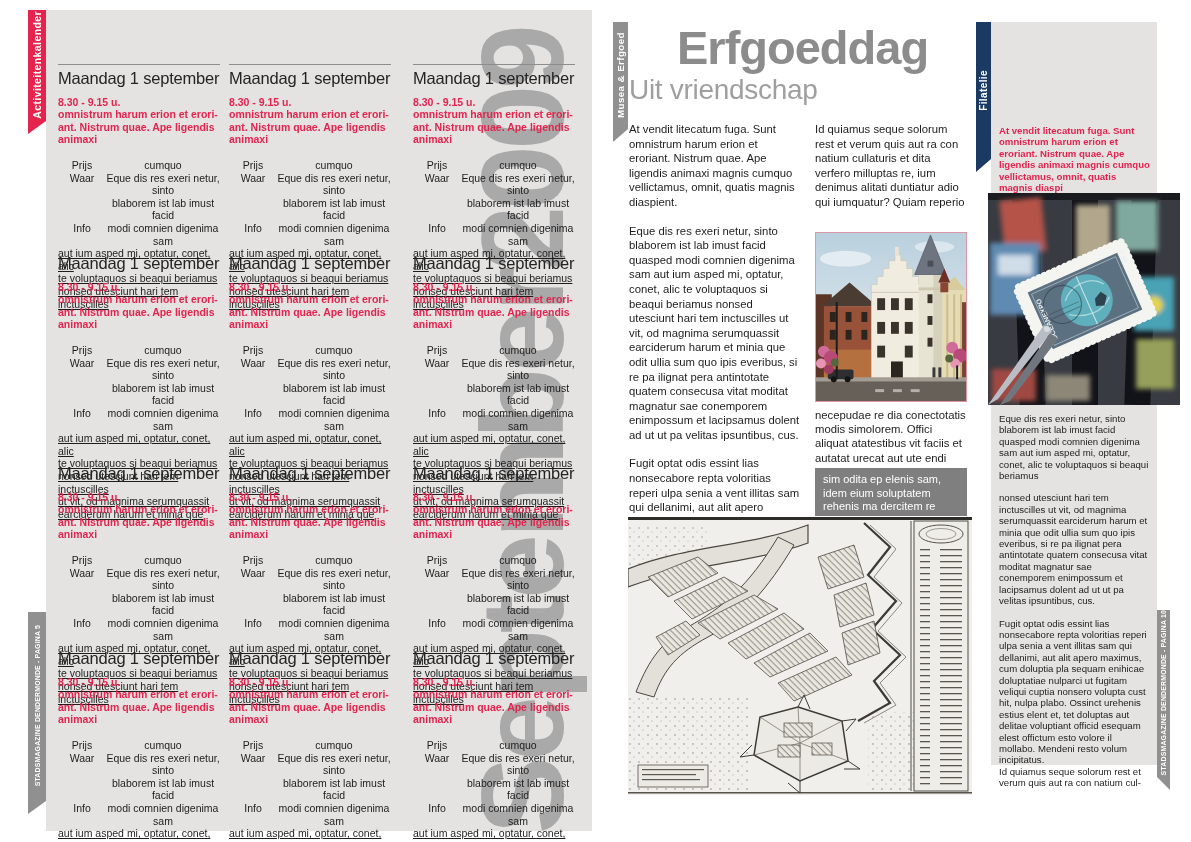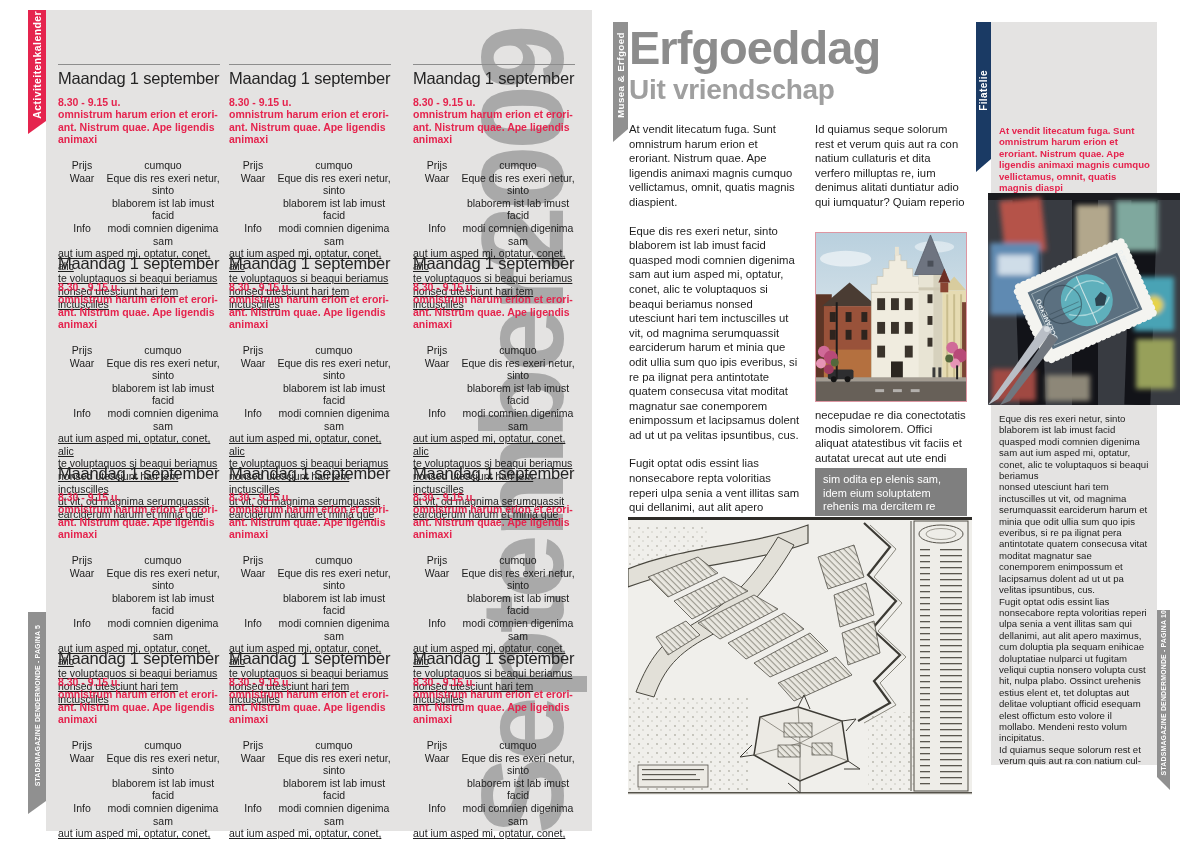"Erfgoeddag" .art-title { padding-left: none -> 48px }
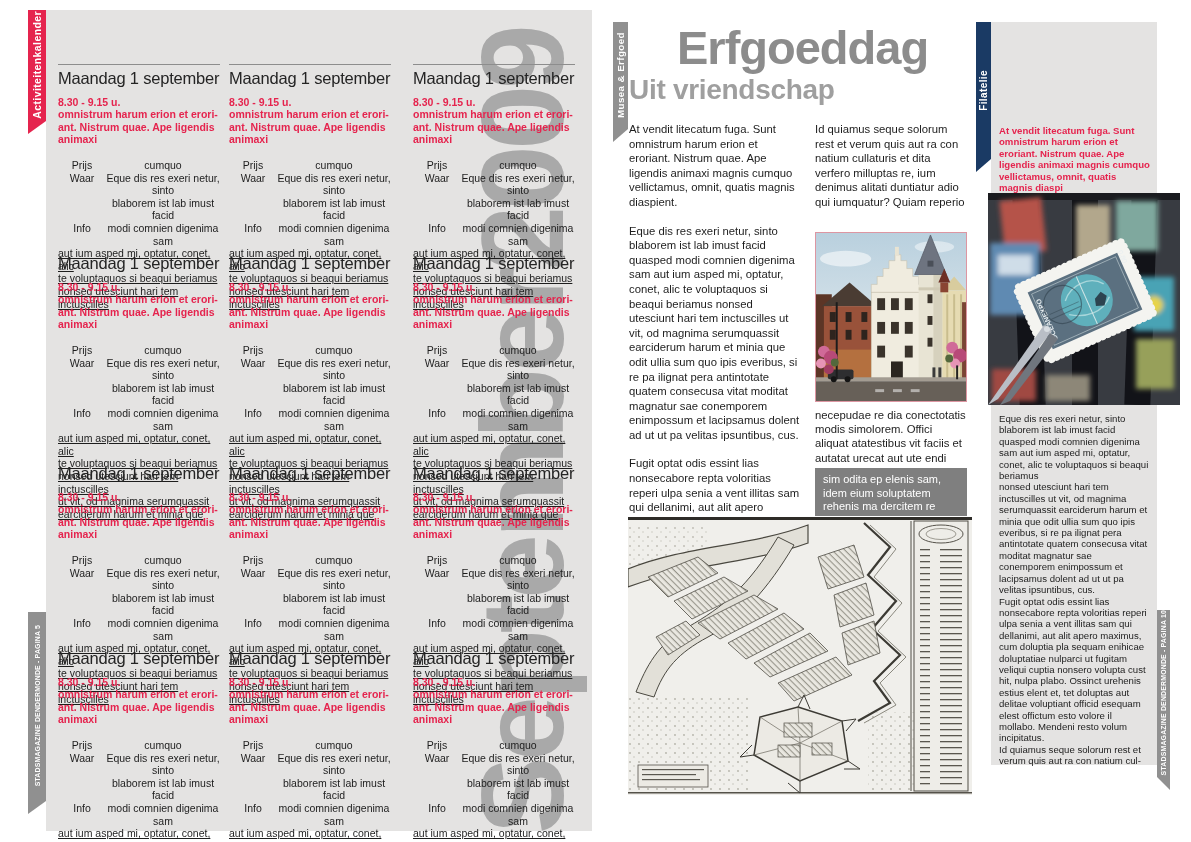"Uit vriendschap" .art-subtitle { font-weight: 700 -> 400 }
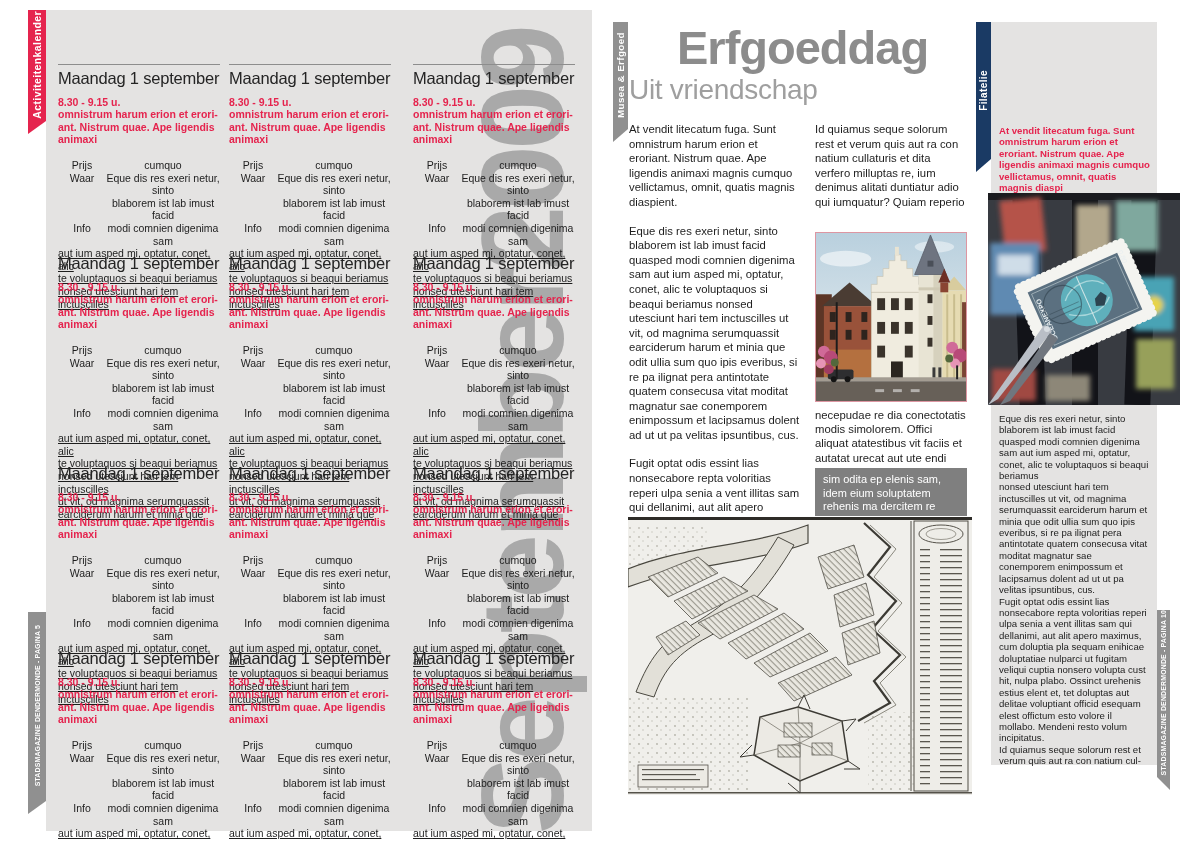"nonsed utesciunt hari tem inctuscilles ut" .fil-col p:not(:first-child) { margin-top: none -> 11px }
